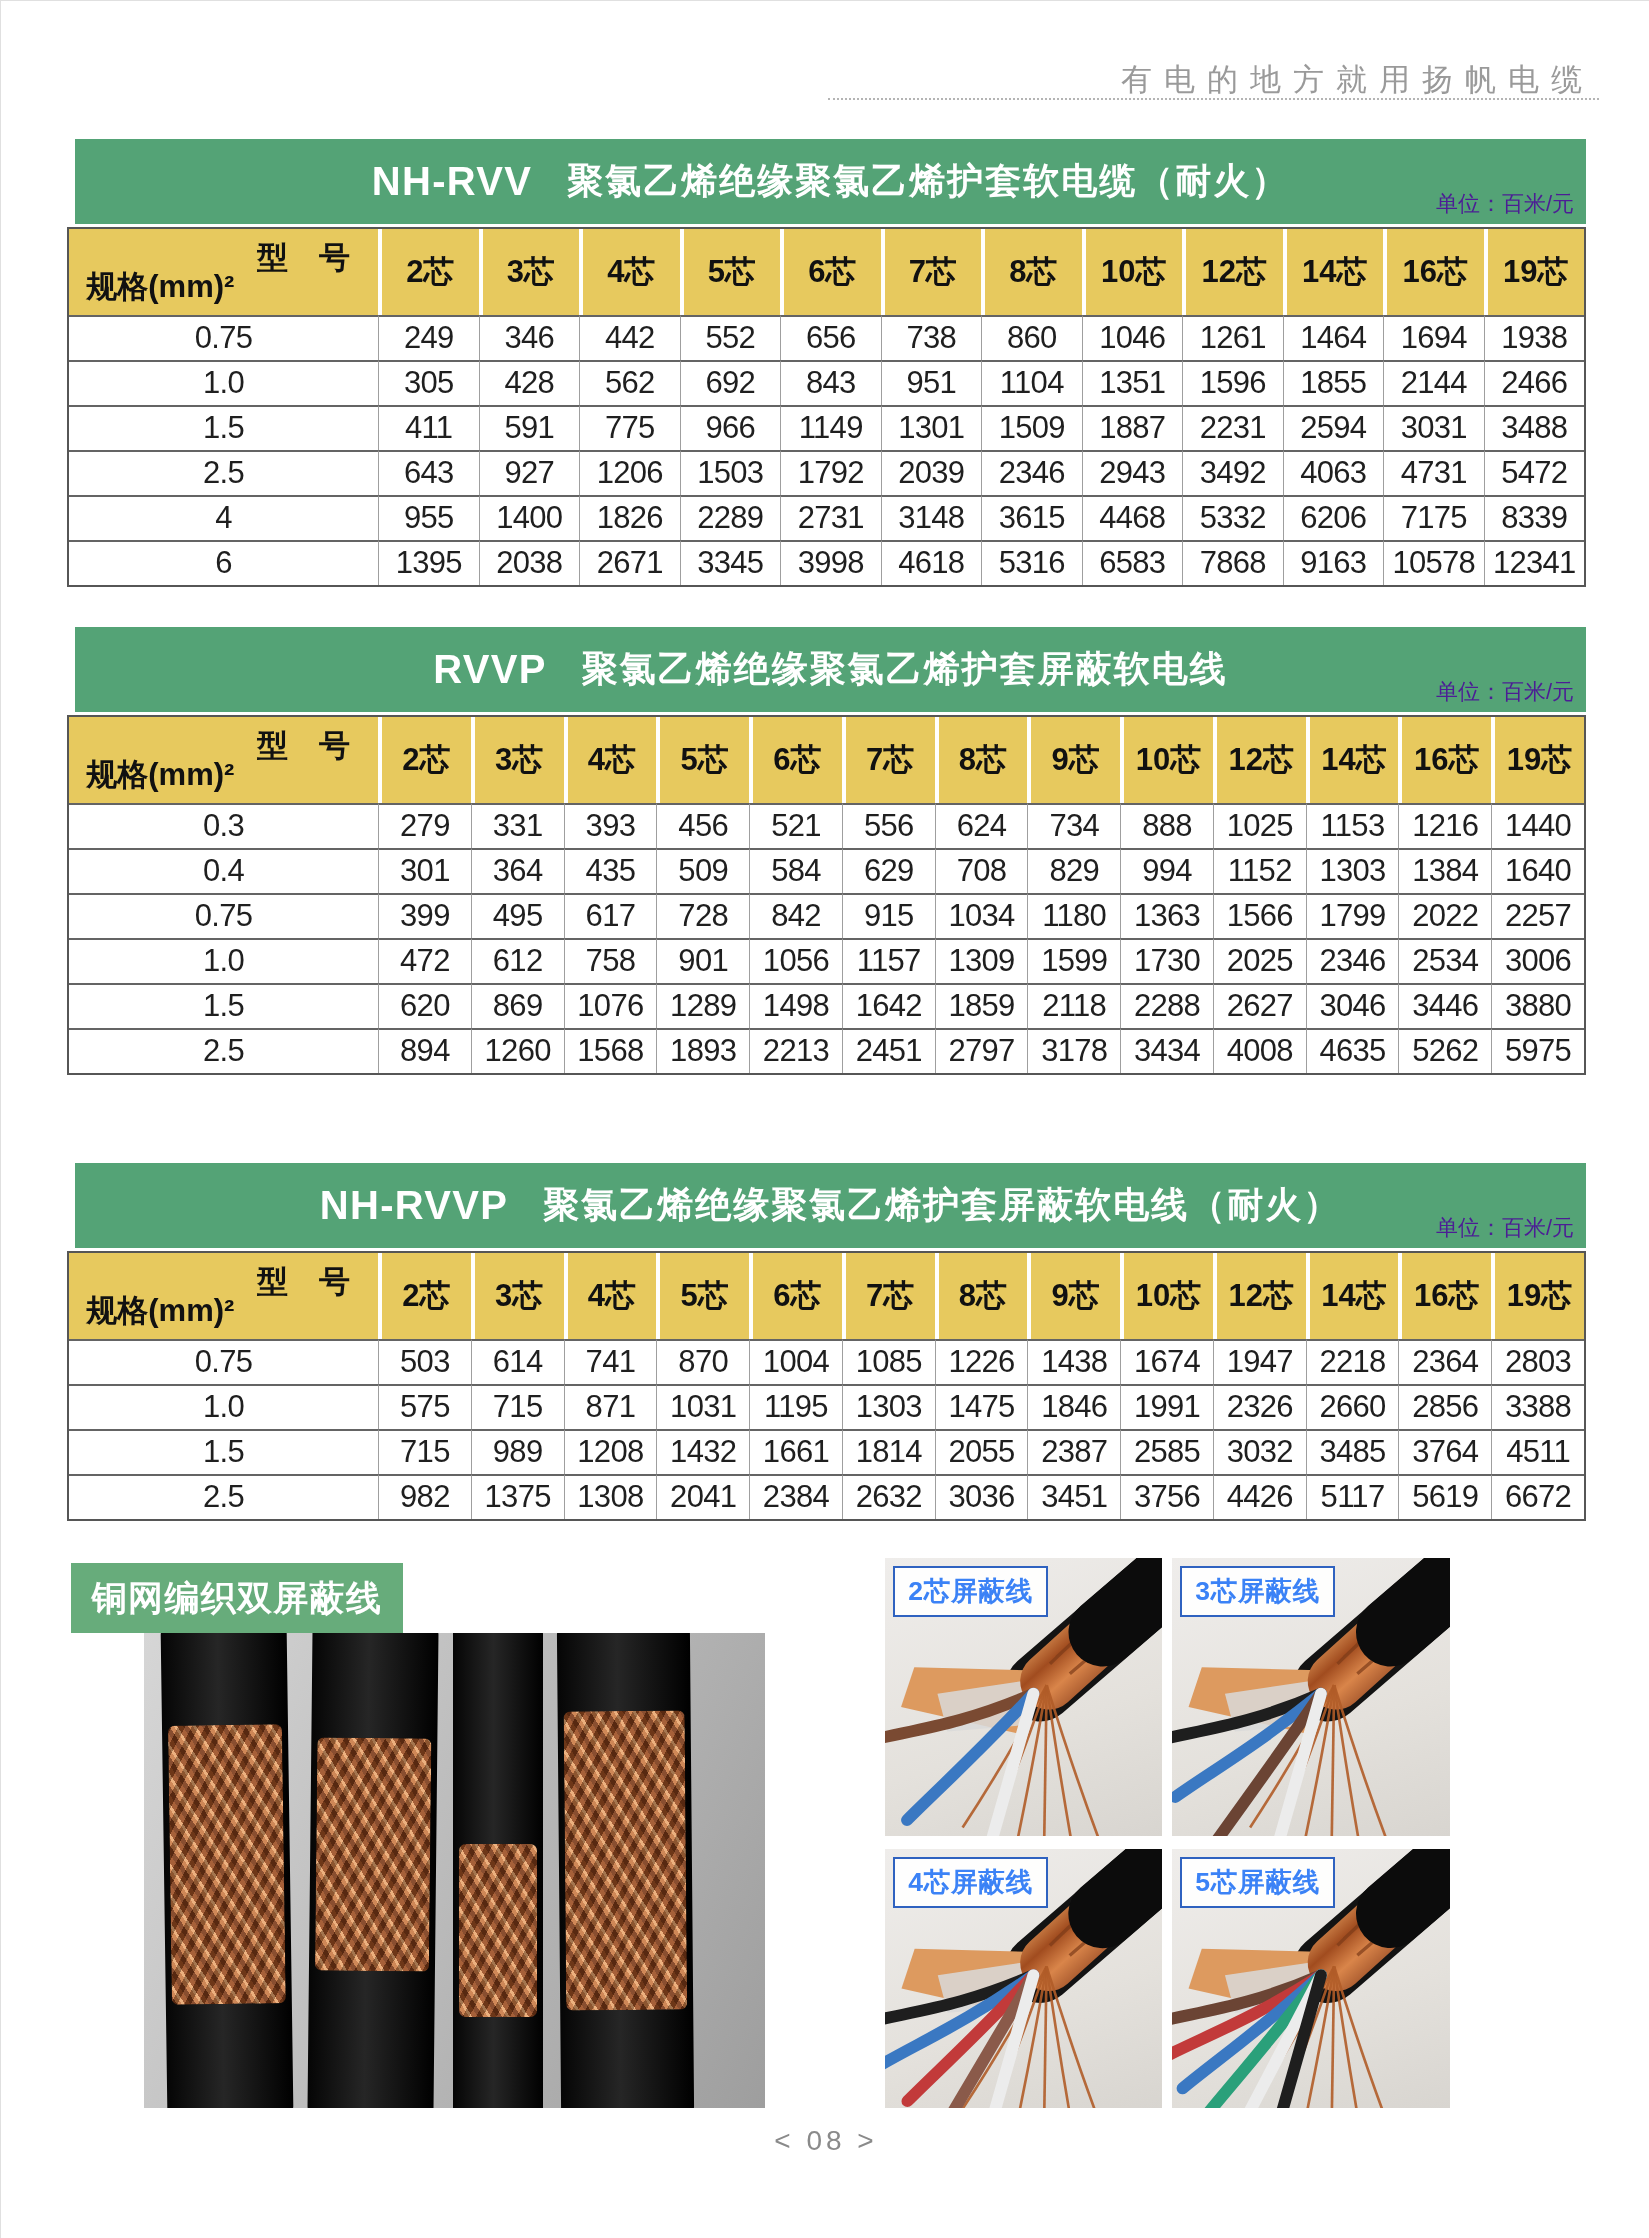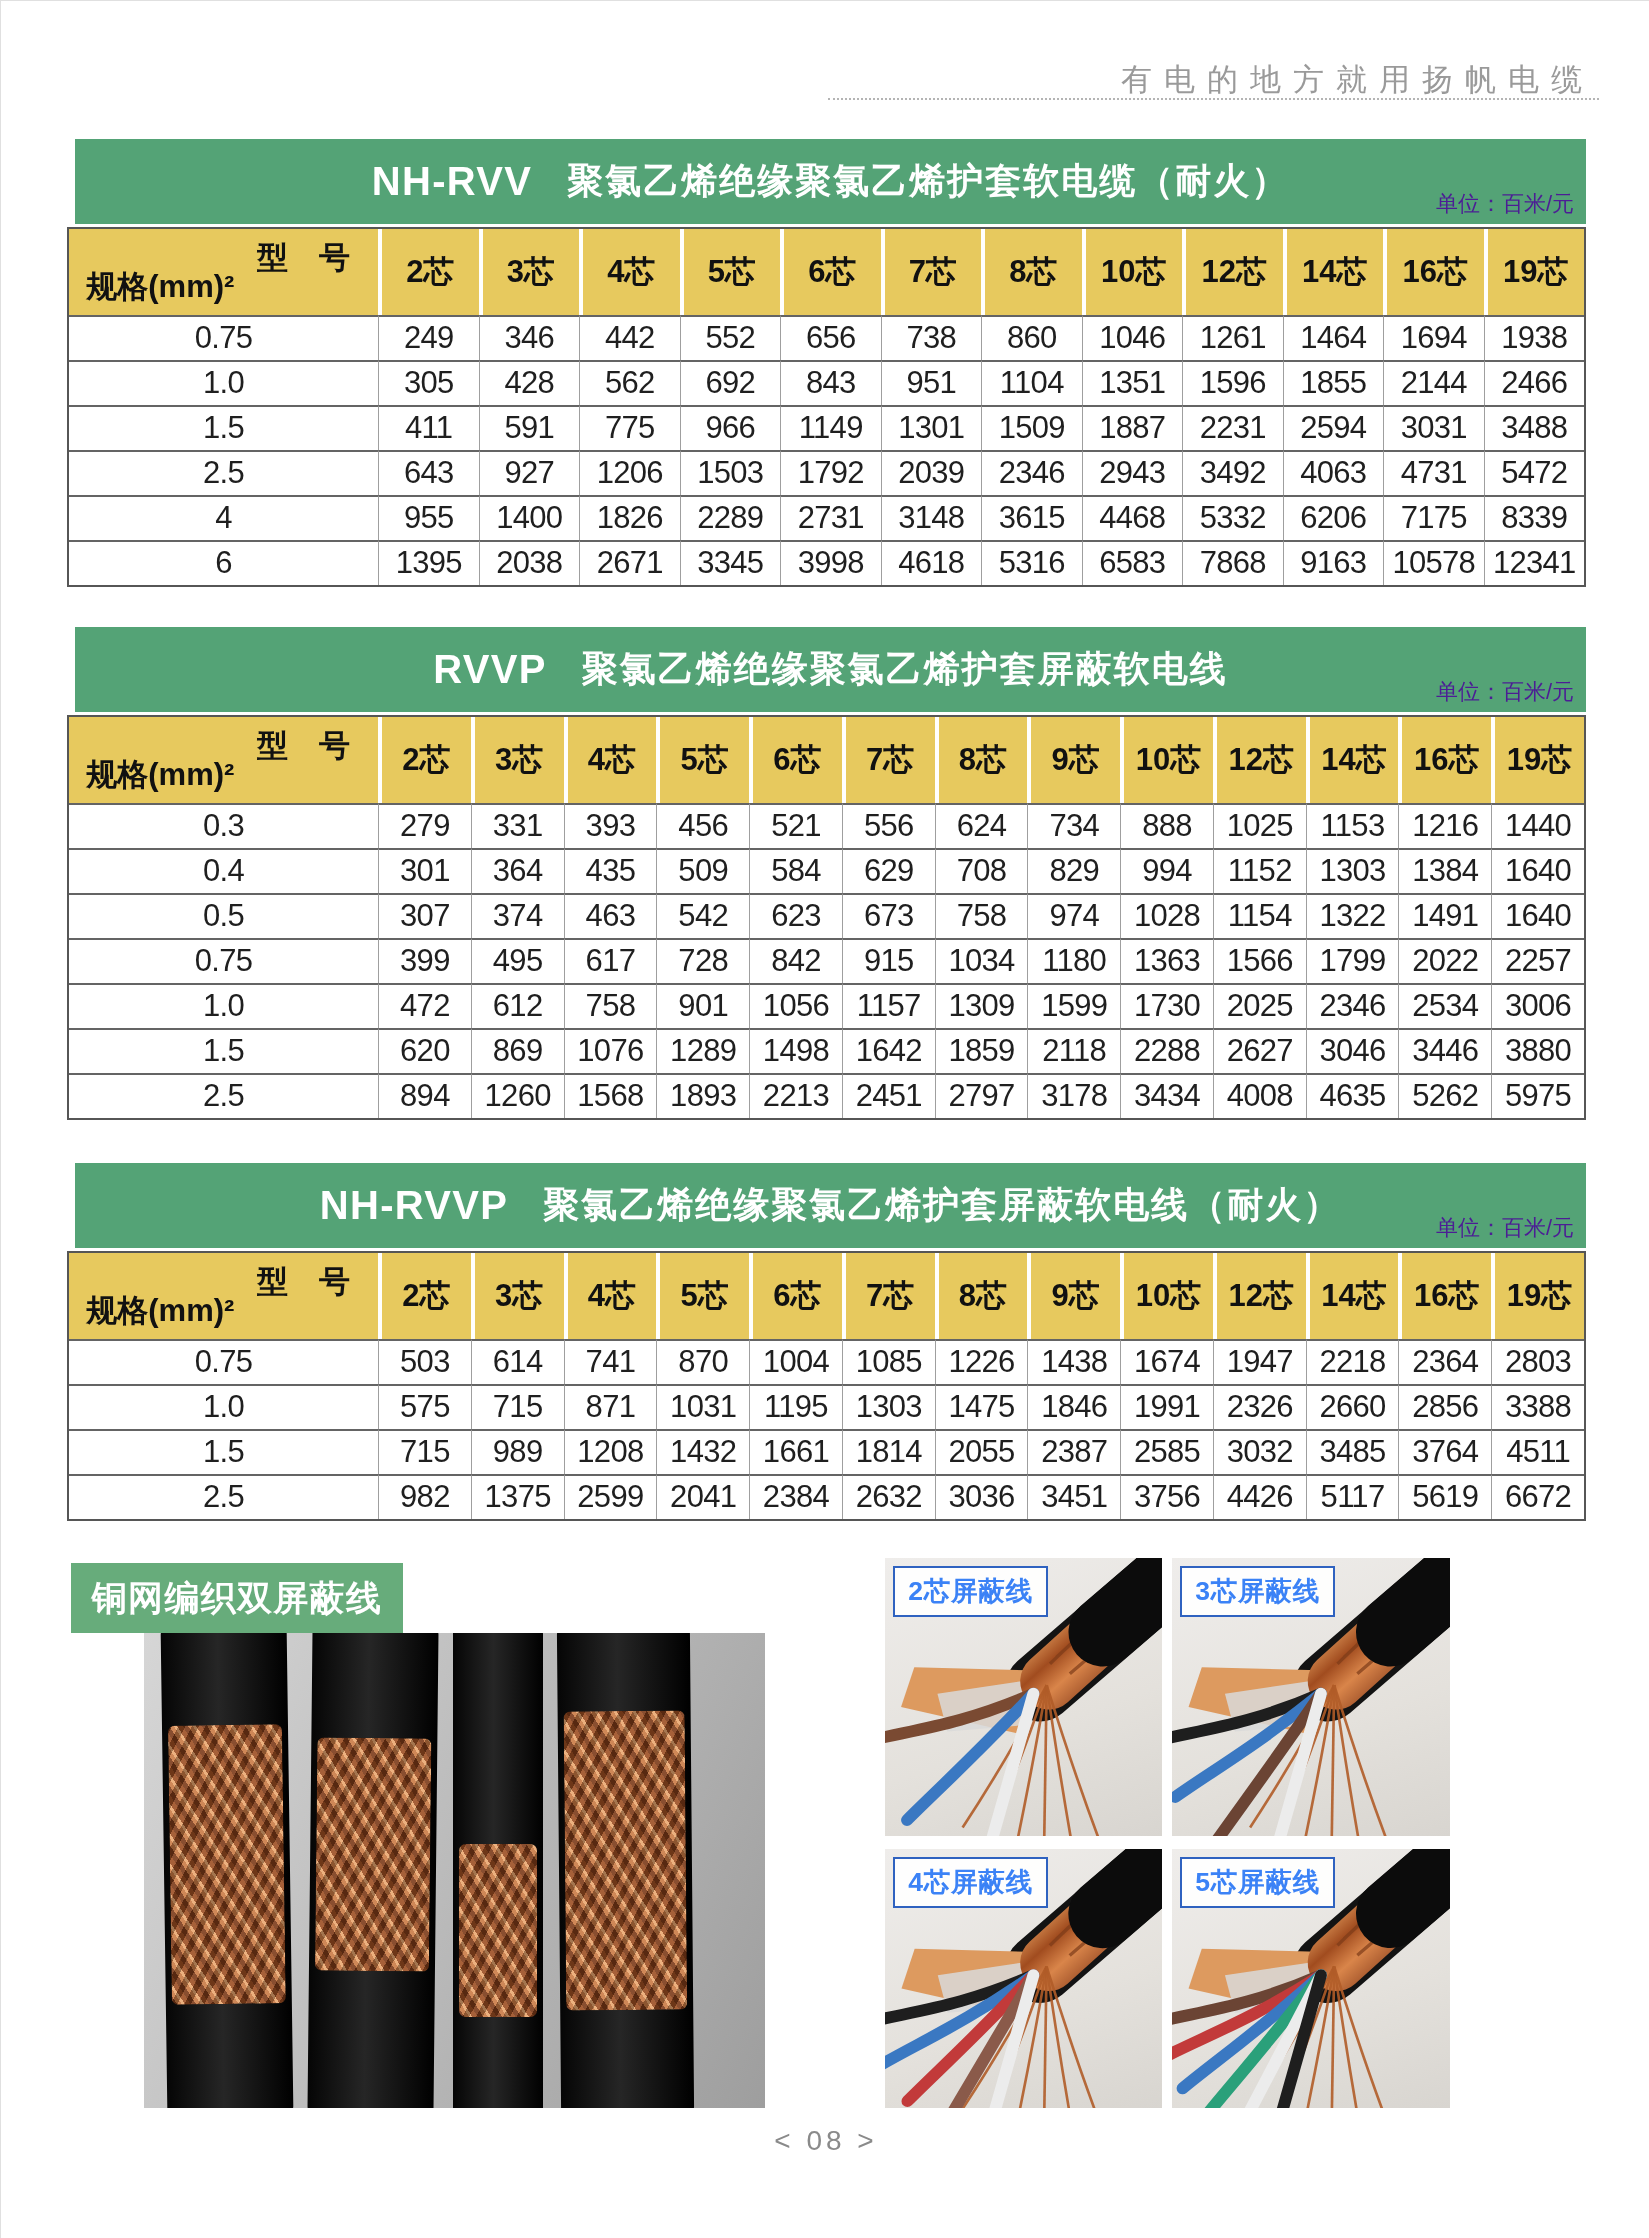"0.5" tr { html: <tr> <td>0.5</td> <td>307</td> <td>374</td> <td>463</td> <td>542</td> <td>623</td> <td>673</td> <td>758</td> <td>974</td> <td>1028</td> <td>1154</td> <td>1322</td> <td>1491</td> <td>1640</td> </tr> -> none }
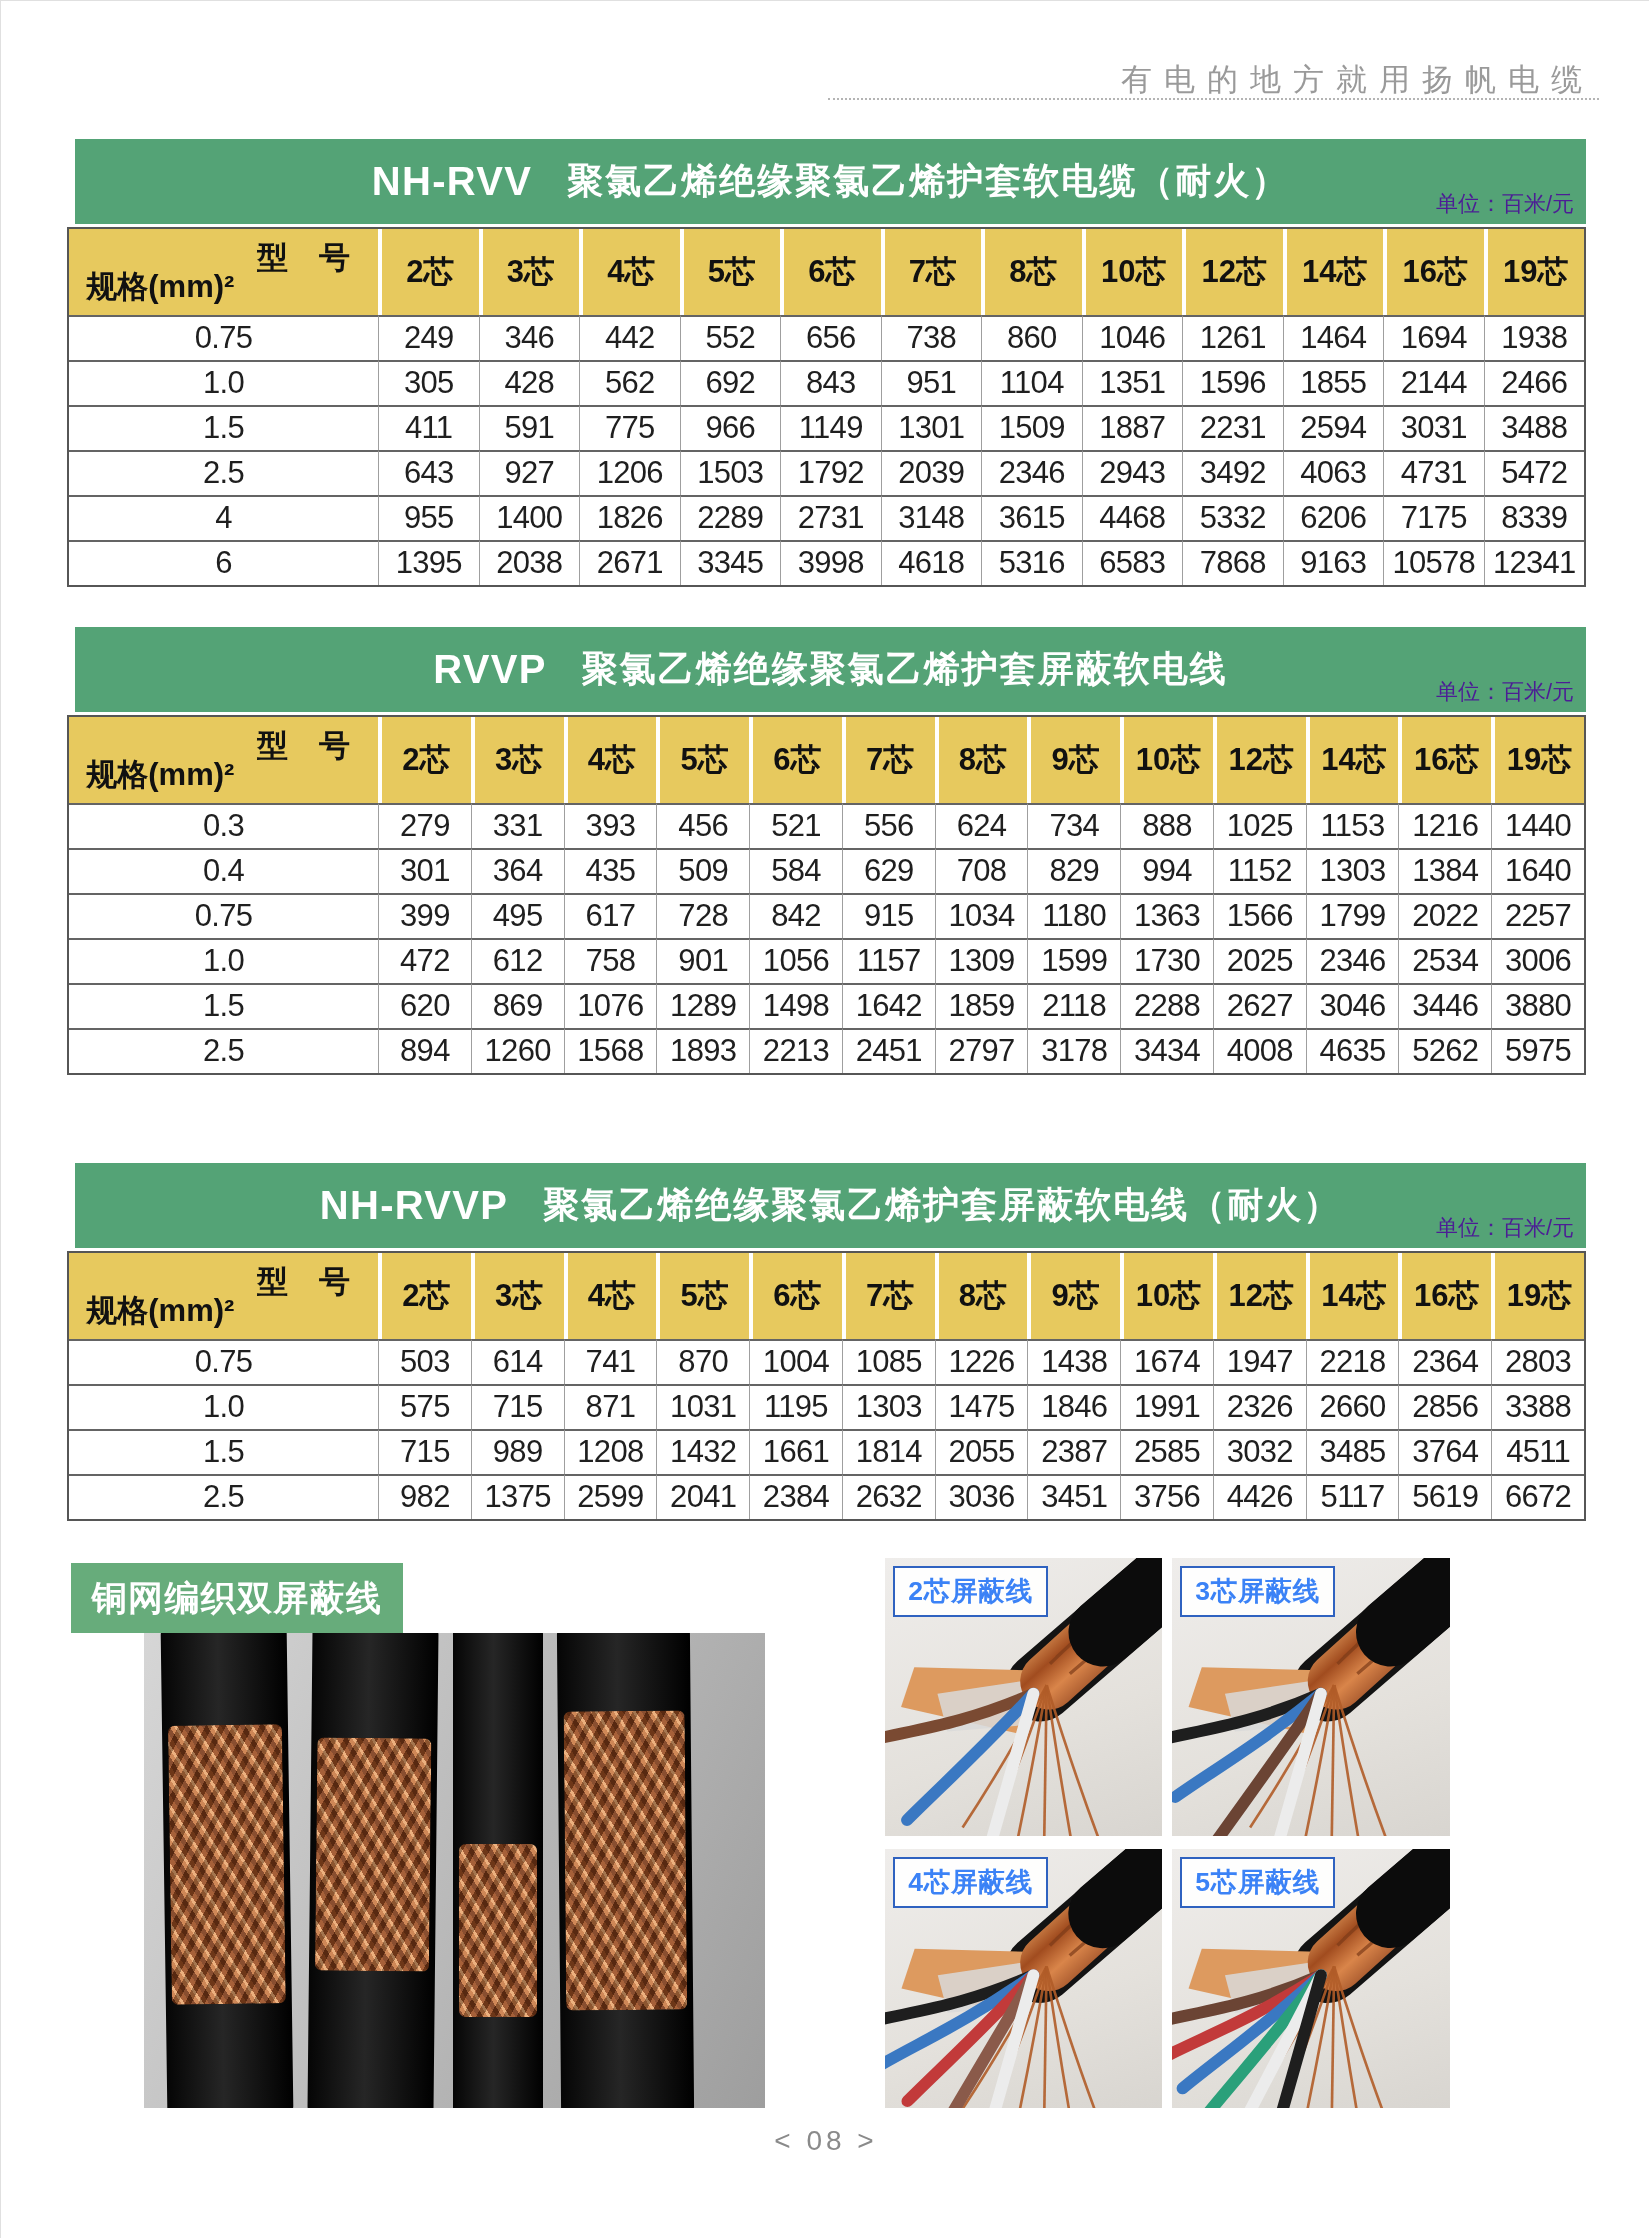"2599" td { text: 2599 -> 1308 }
